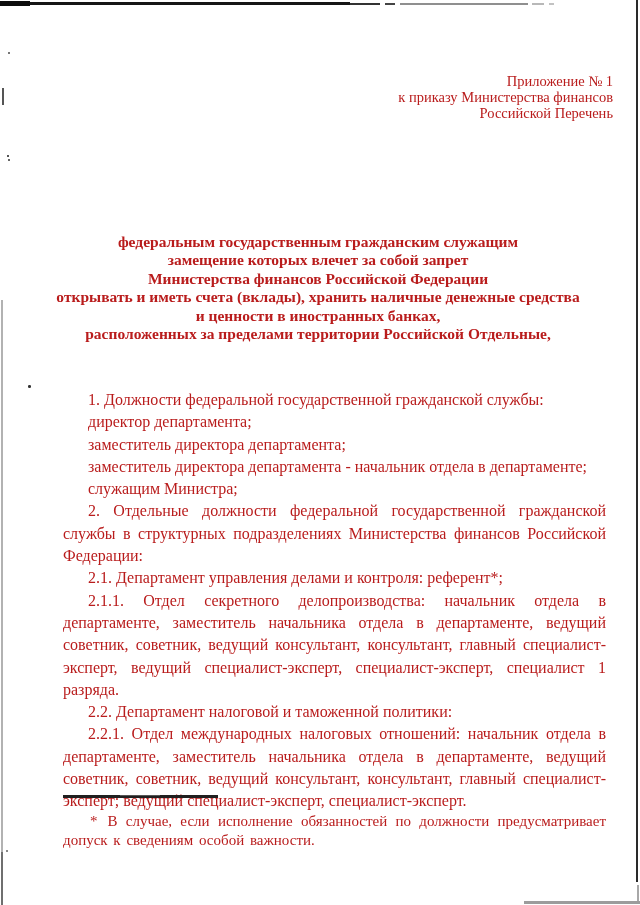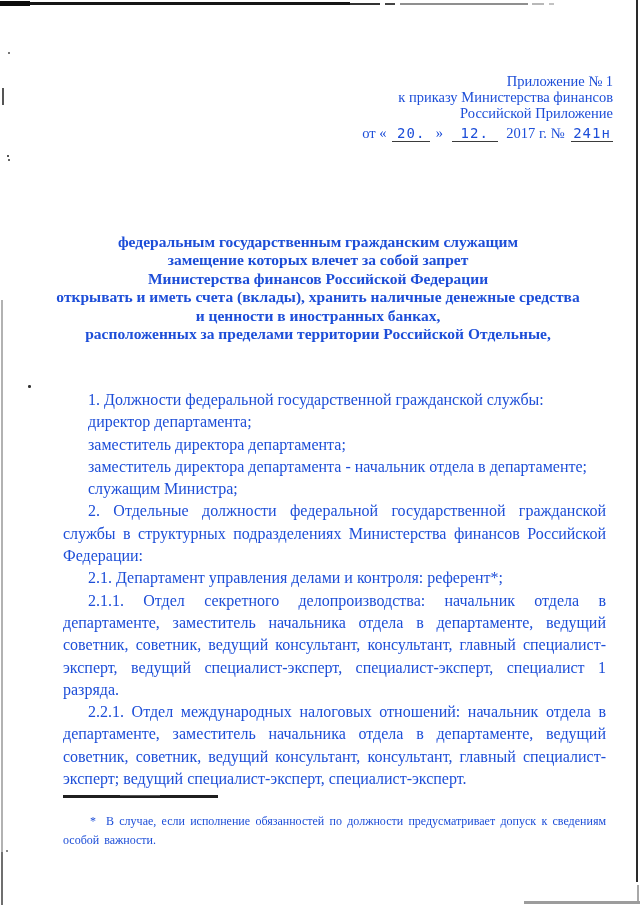"Приложение № 1" .page { color: #1d4ed8 -> #b91c1c }
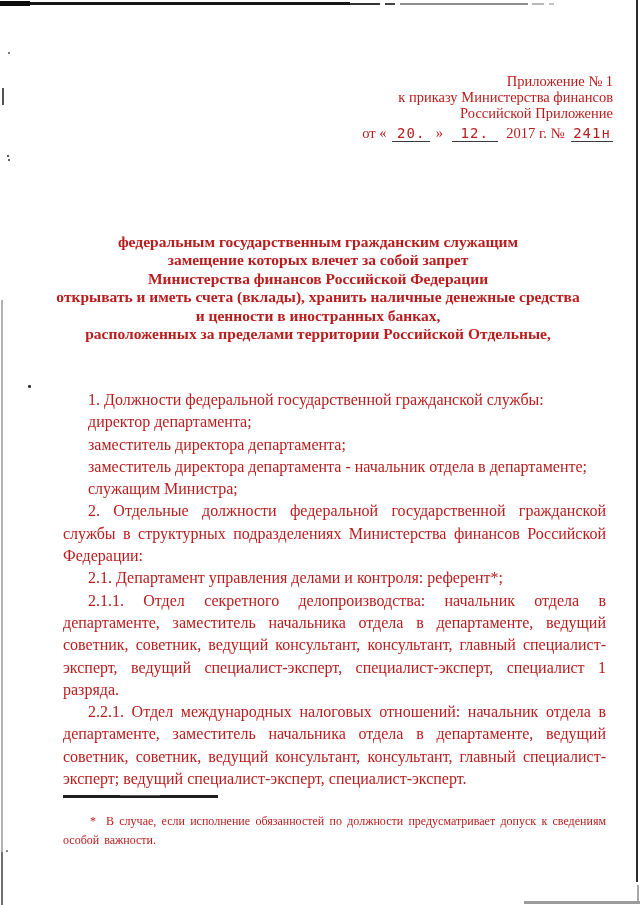"Российской Приложение" div { text: Приложение -> Перечень }
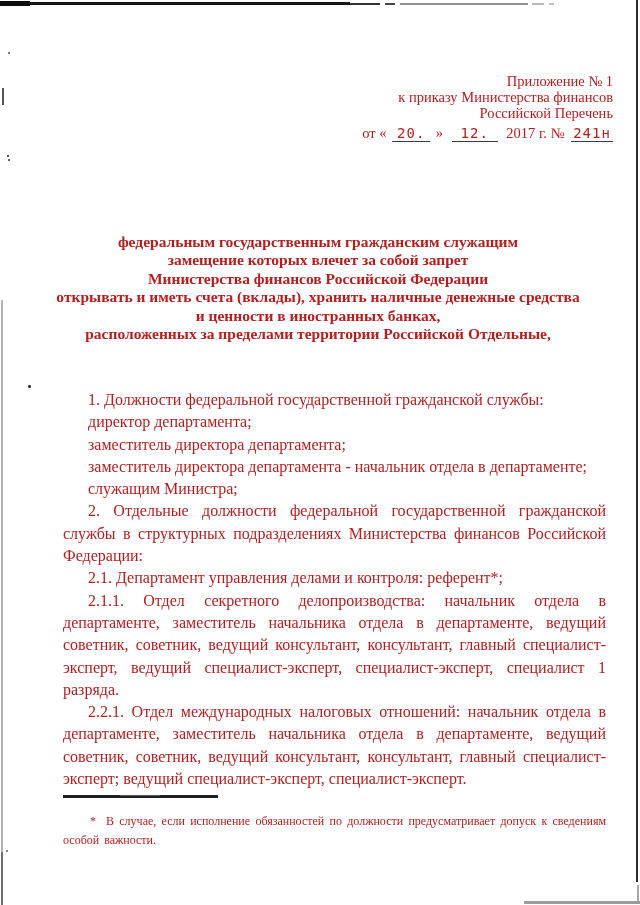"от « 20. » 12." div.date-line { html: <div> <span>от «</span> <span>20.</span> <span>»</span> <span>12.</span> <span>2017 г. №</span> <span>241н</span> </div> -> none }
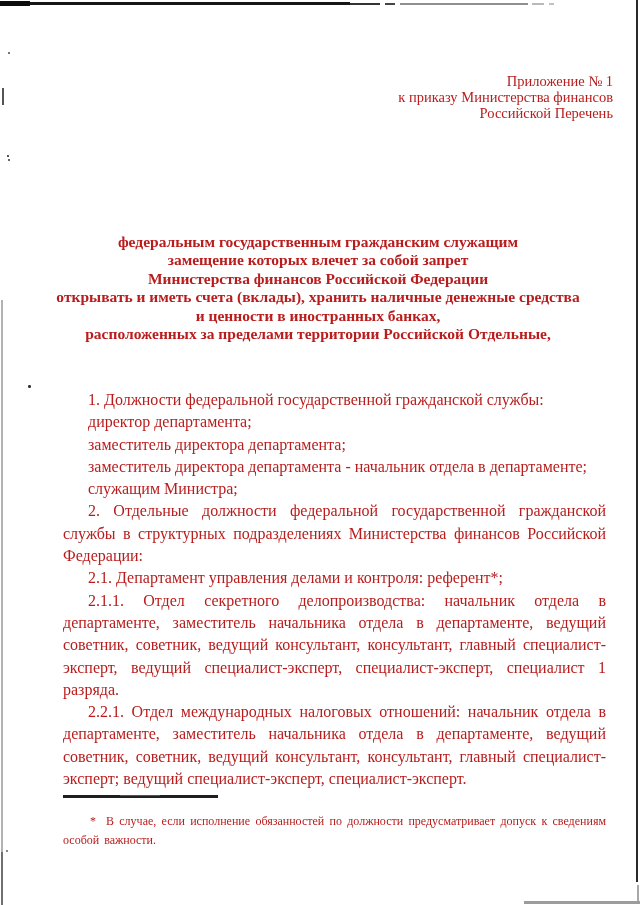"2.2. Департамент налоговой и таможенной" p { html: none -> <p>2.2. Департамент налоговой и таможенной политики:</p> }
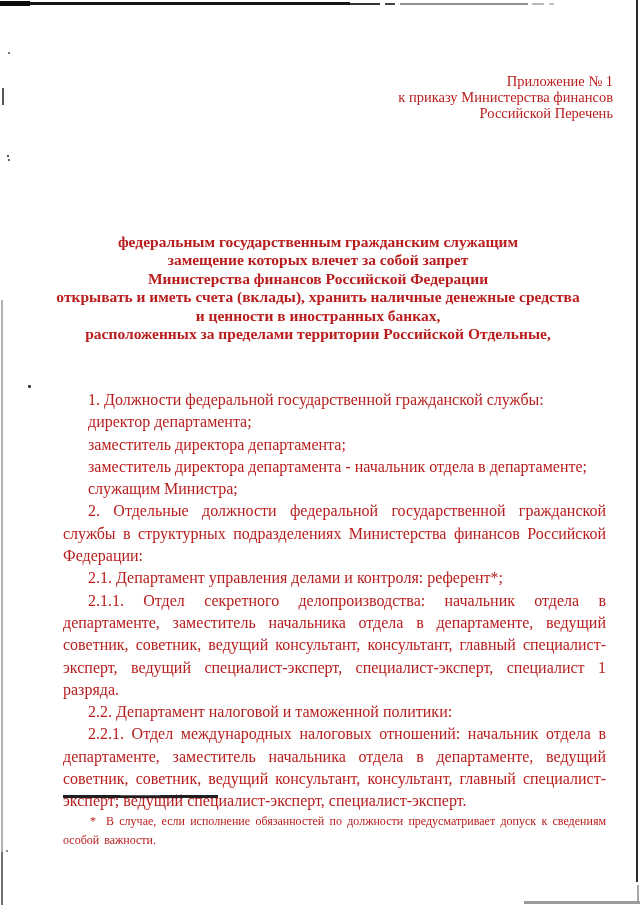"* В случае, если исполнение" .footnote-block { font-size: 12px -> 15px }
